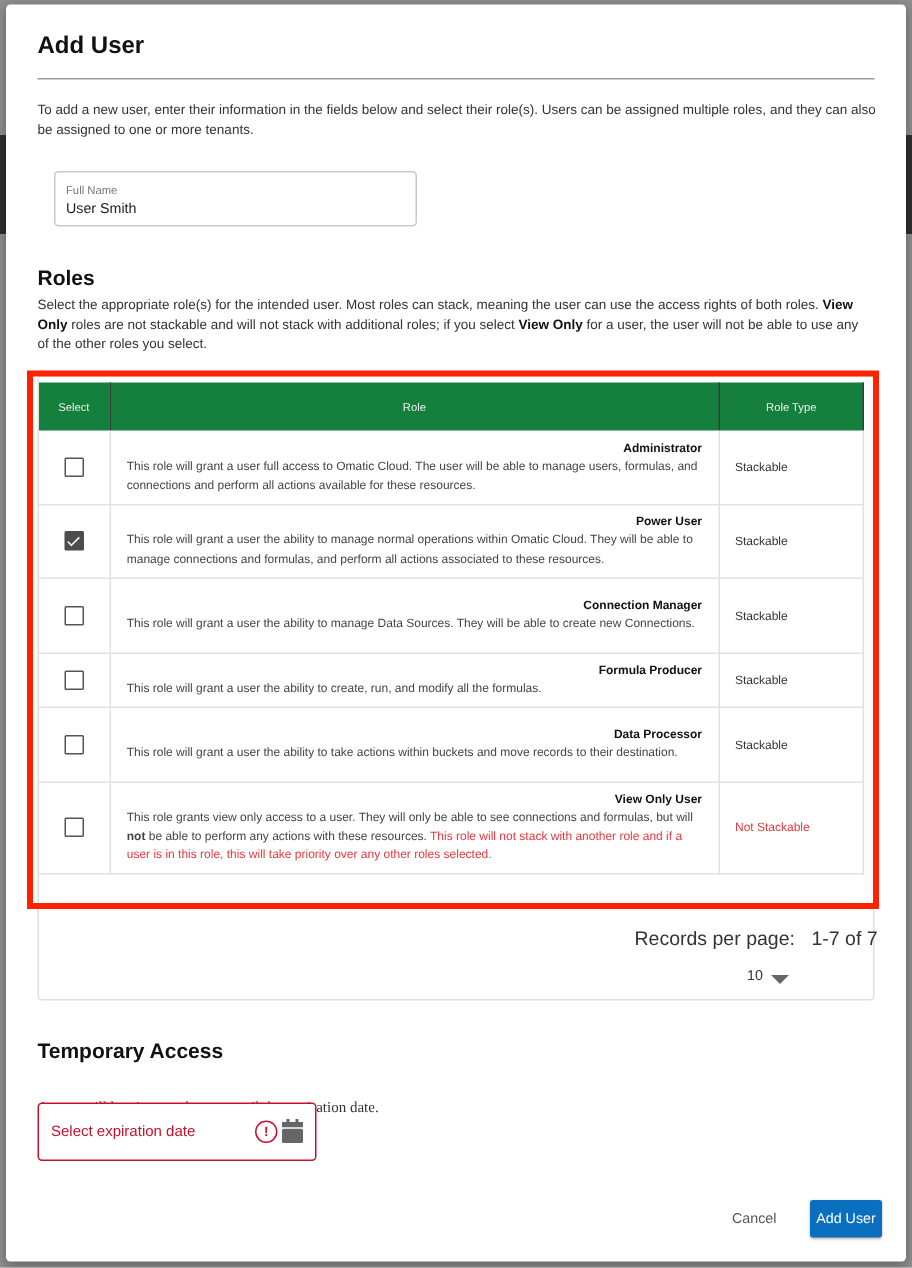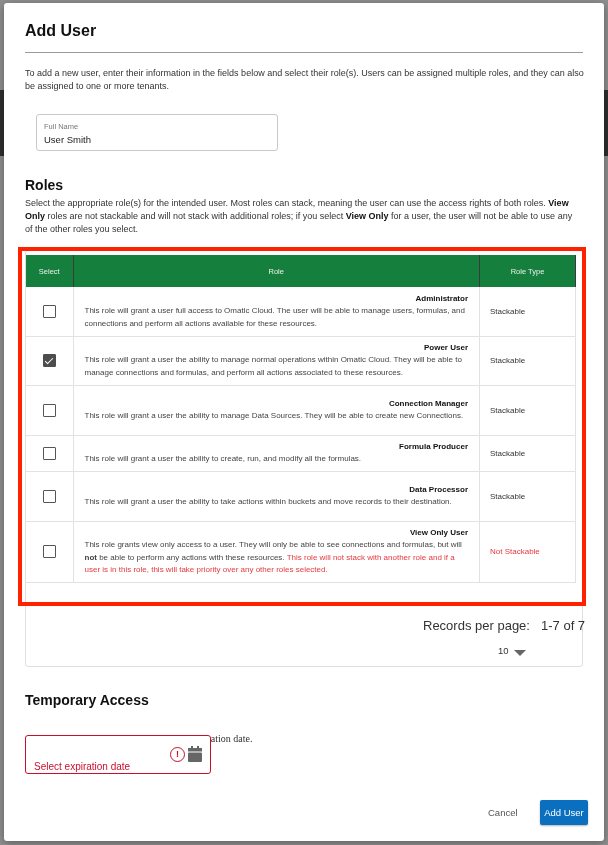"Select expiration date" .date-field .ph { margin-top: 12px -> none }
